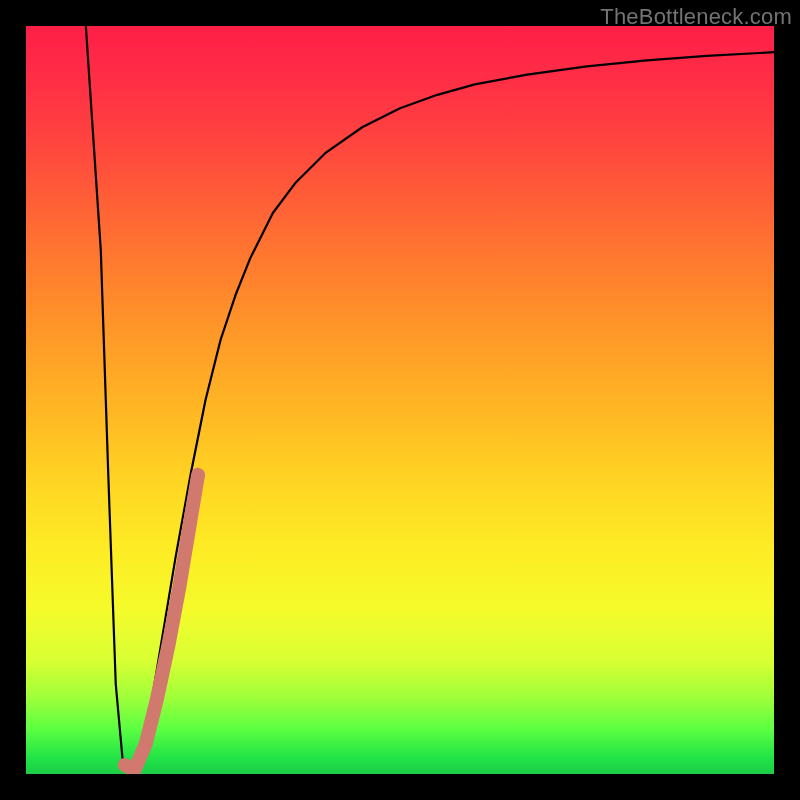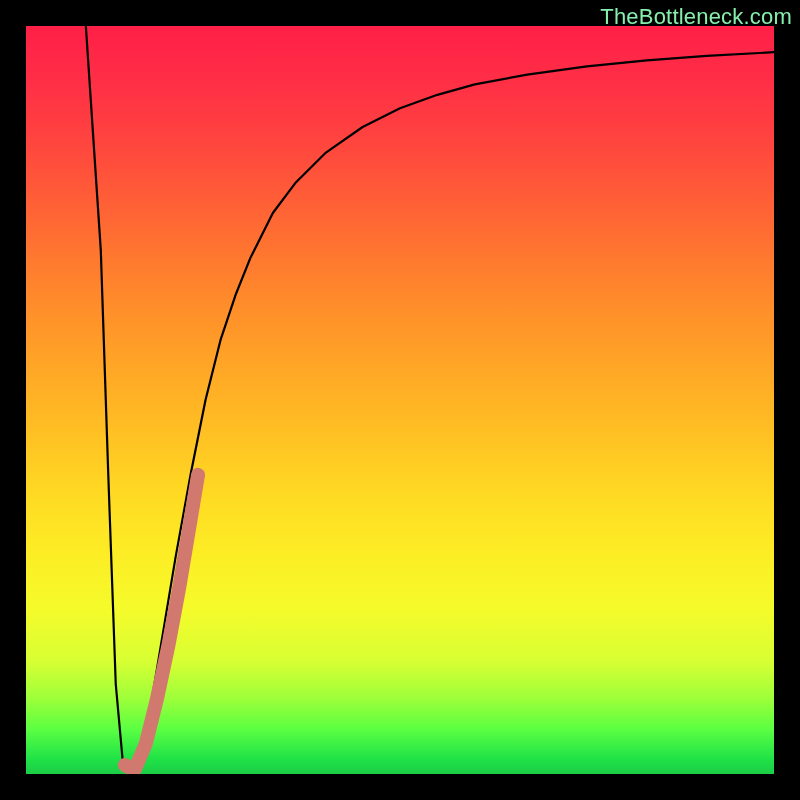"TheBottleneck.com" .watermark { color: #86efac -> #737373 }
